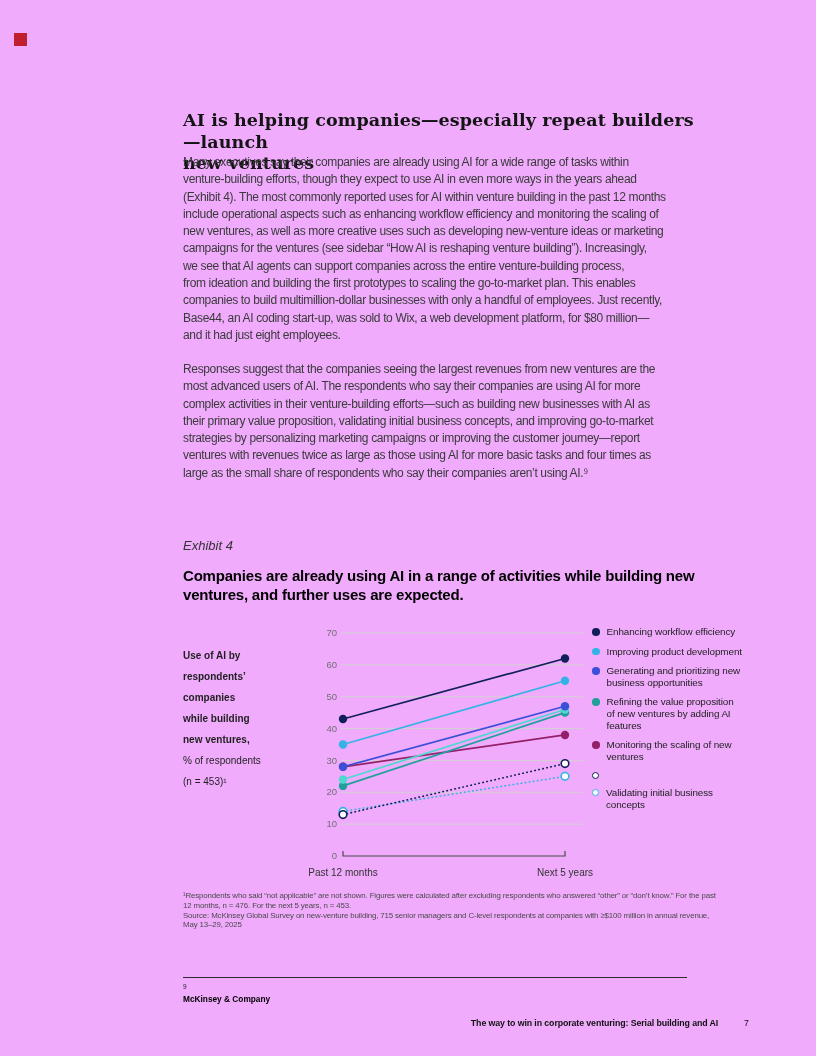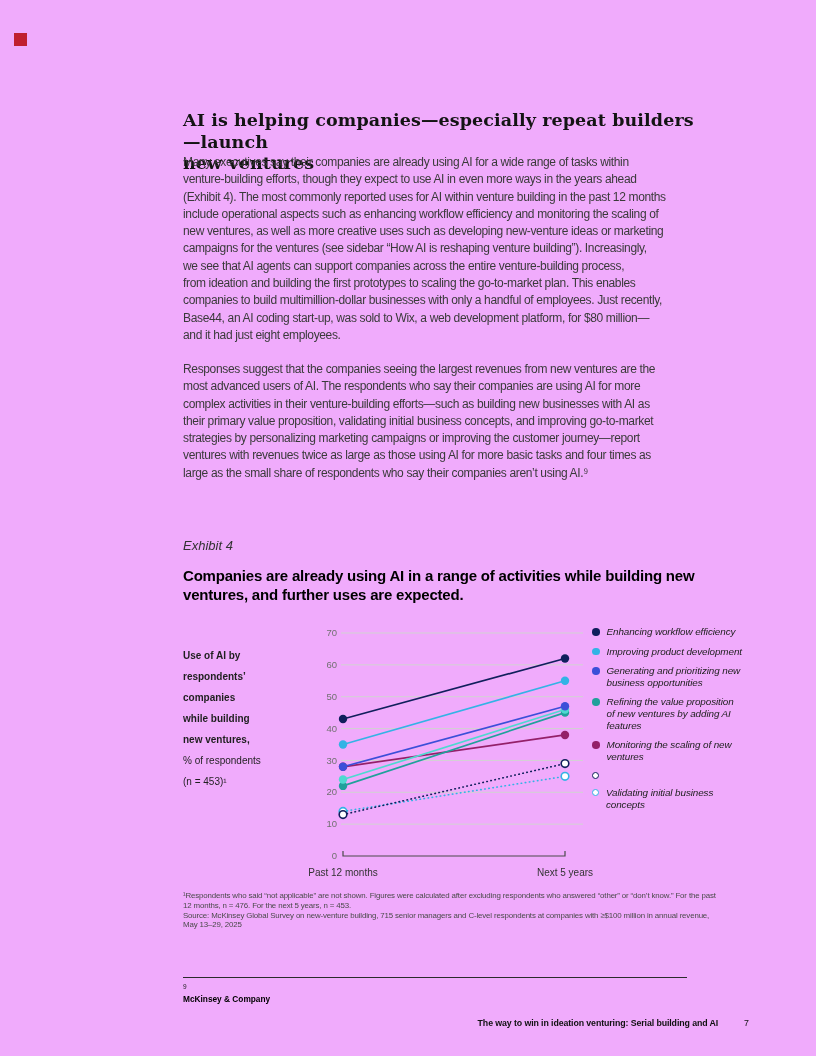"Enhancing workflow efficiency" .legend-item { font-style: italic -> none }
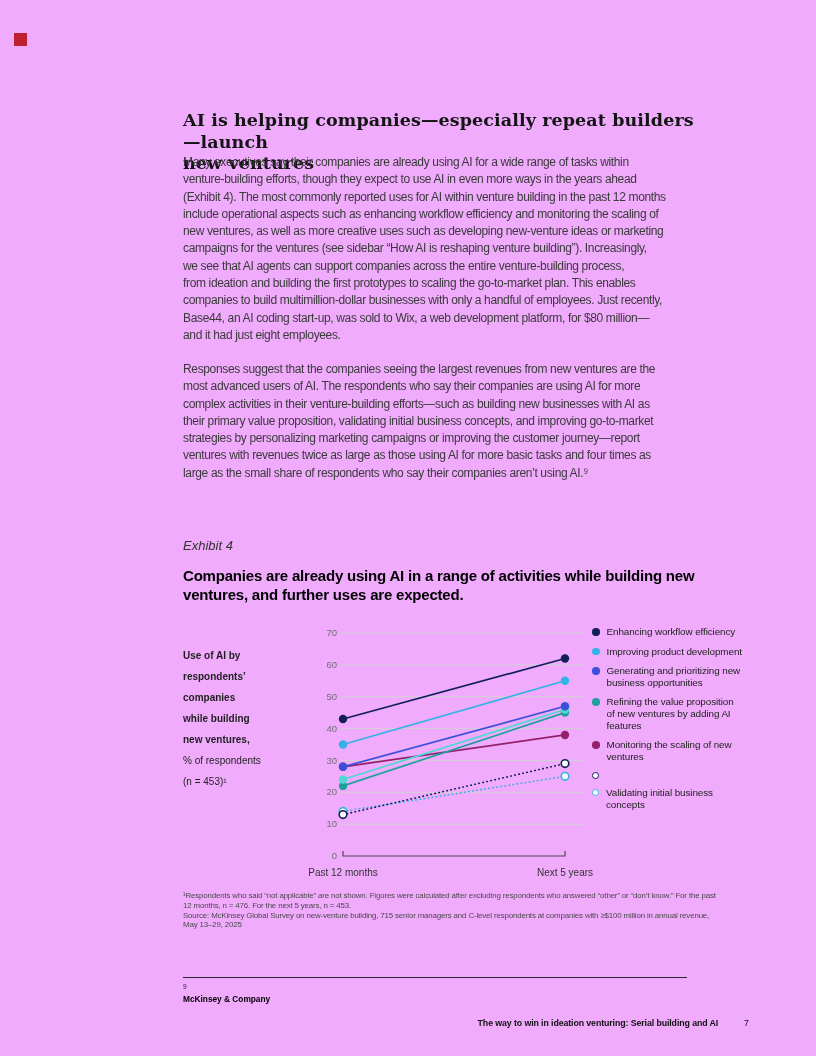"The way to win in" span.footer-title { text: ideation -> corporate }
